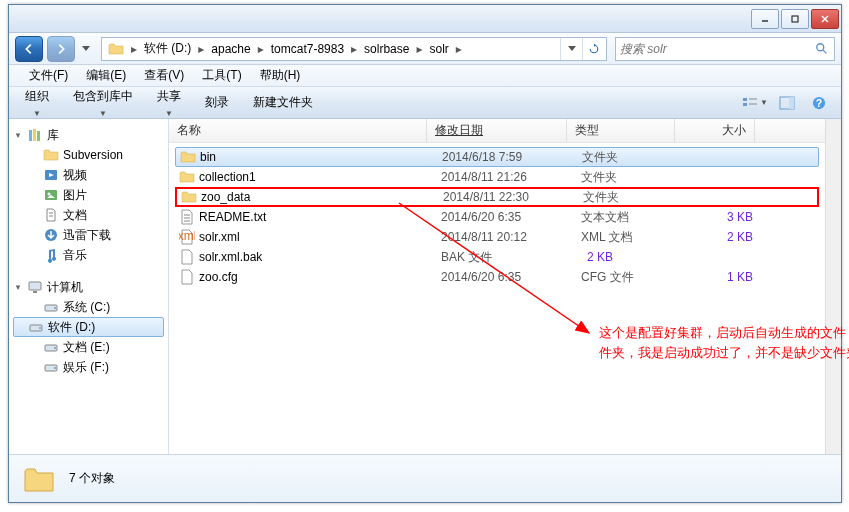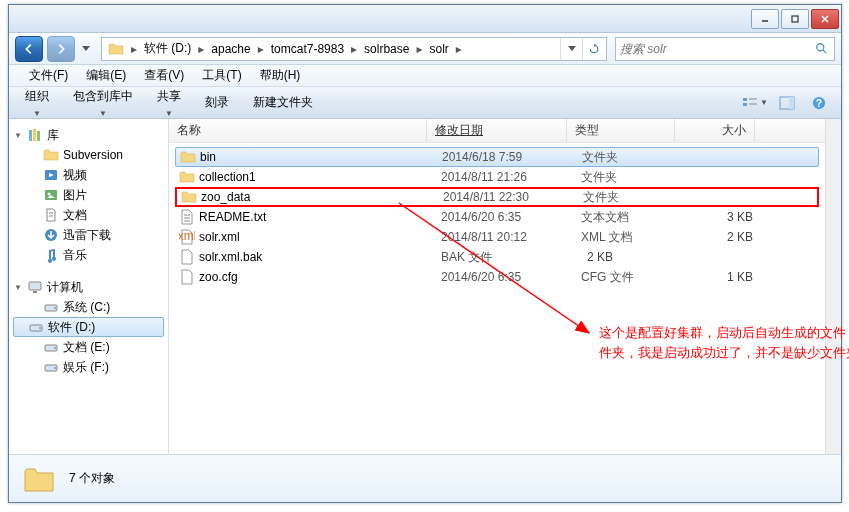"3 KB" .fc-size { color: #404040 -> #6d28d9 }
